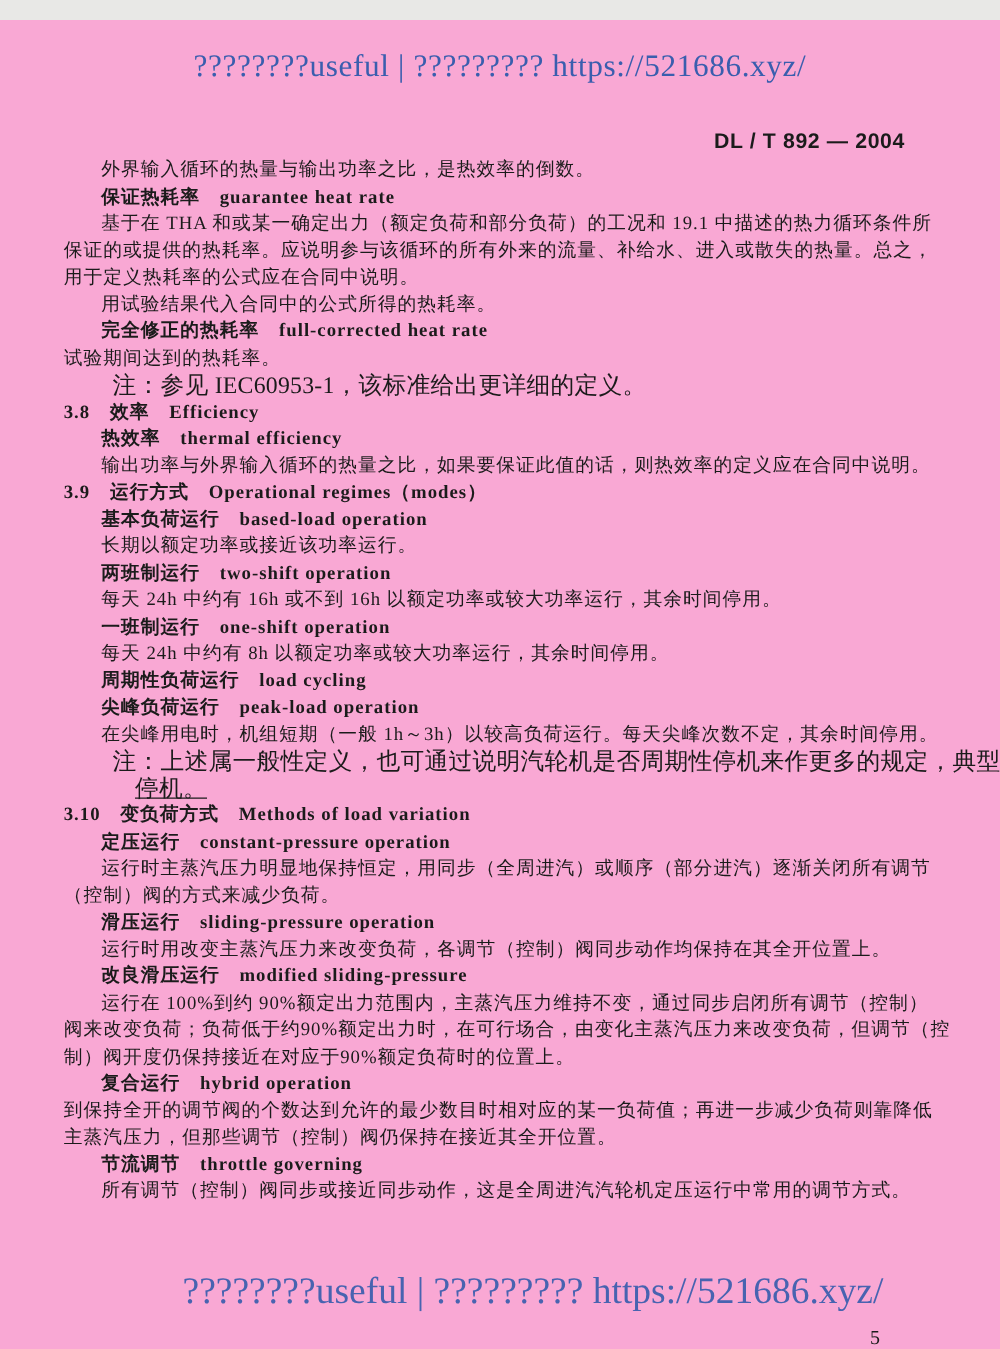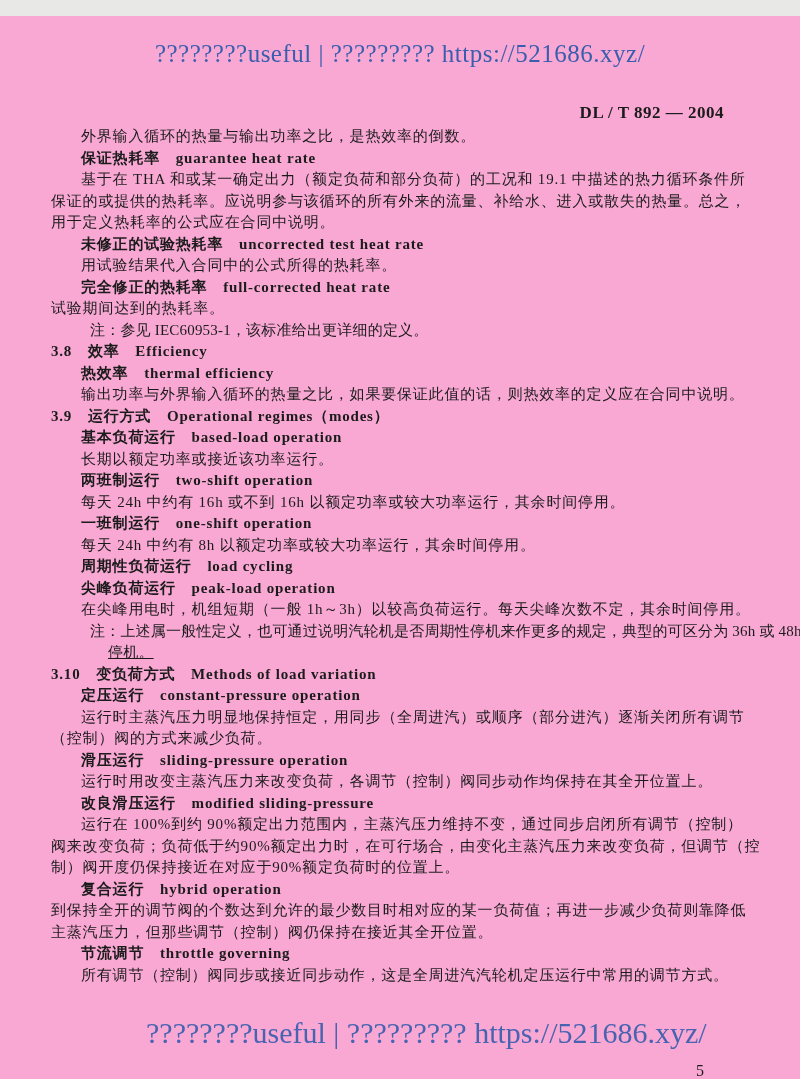"DL / T 892 —" .doc-code { font-family: Liberation Serif, serif -> Liberation Sans, sans-serif }
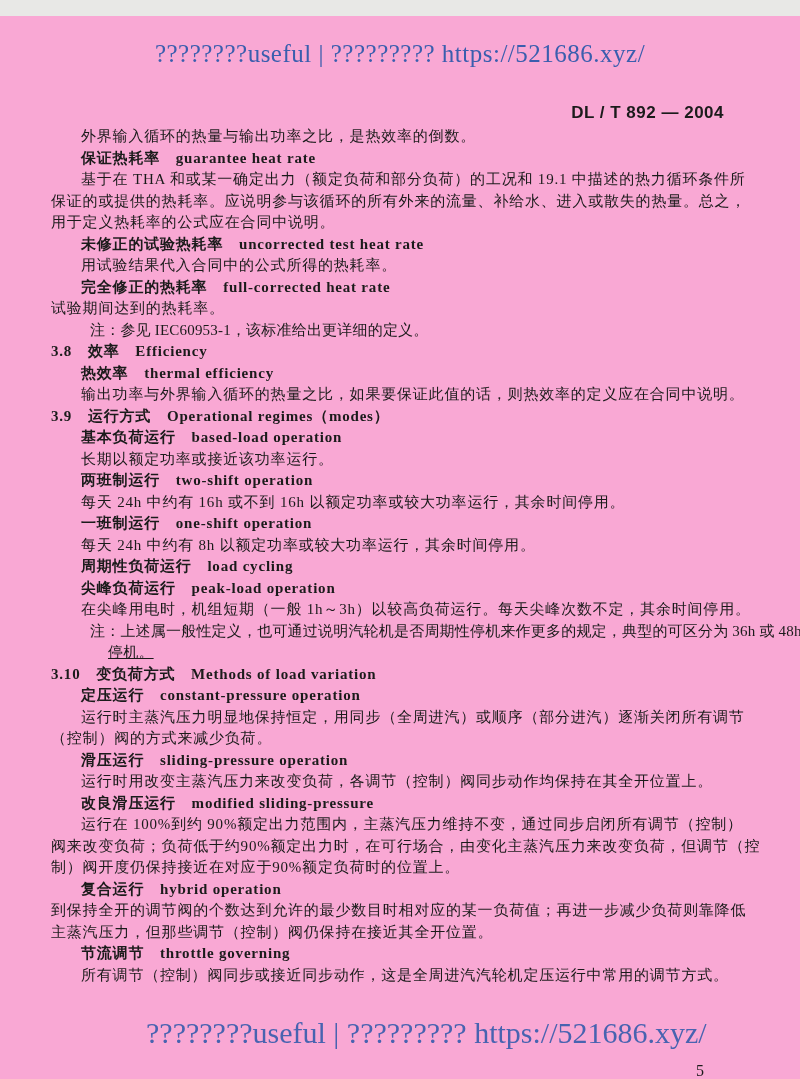"未修正的试验热耗率 uncorrected test heat rate" div.line { html: <div>未修正的试验热耗率 uncorrected test heat rate</div> -> none }
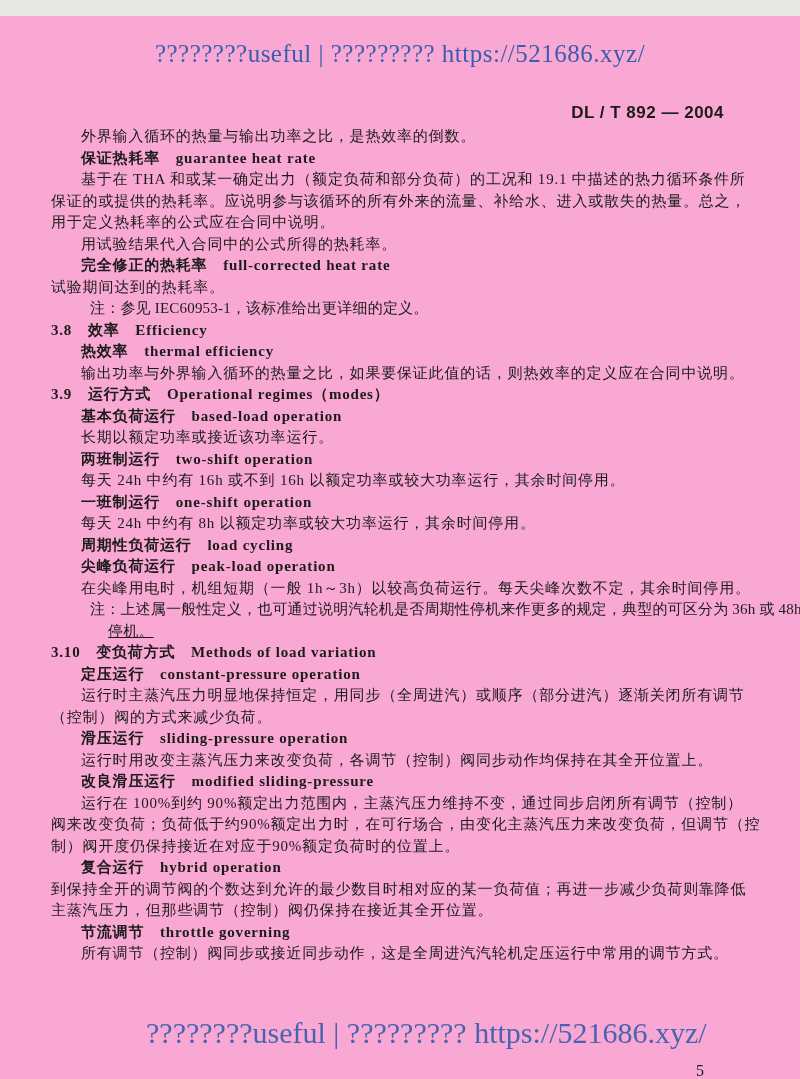"注：参见 IEC60953-1，该标准给出更详细的定义。" .note { font-size: 15px -> 19px }
